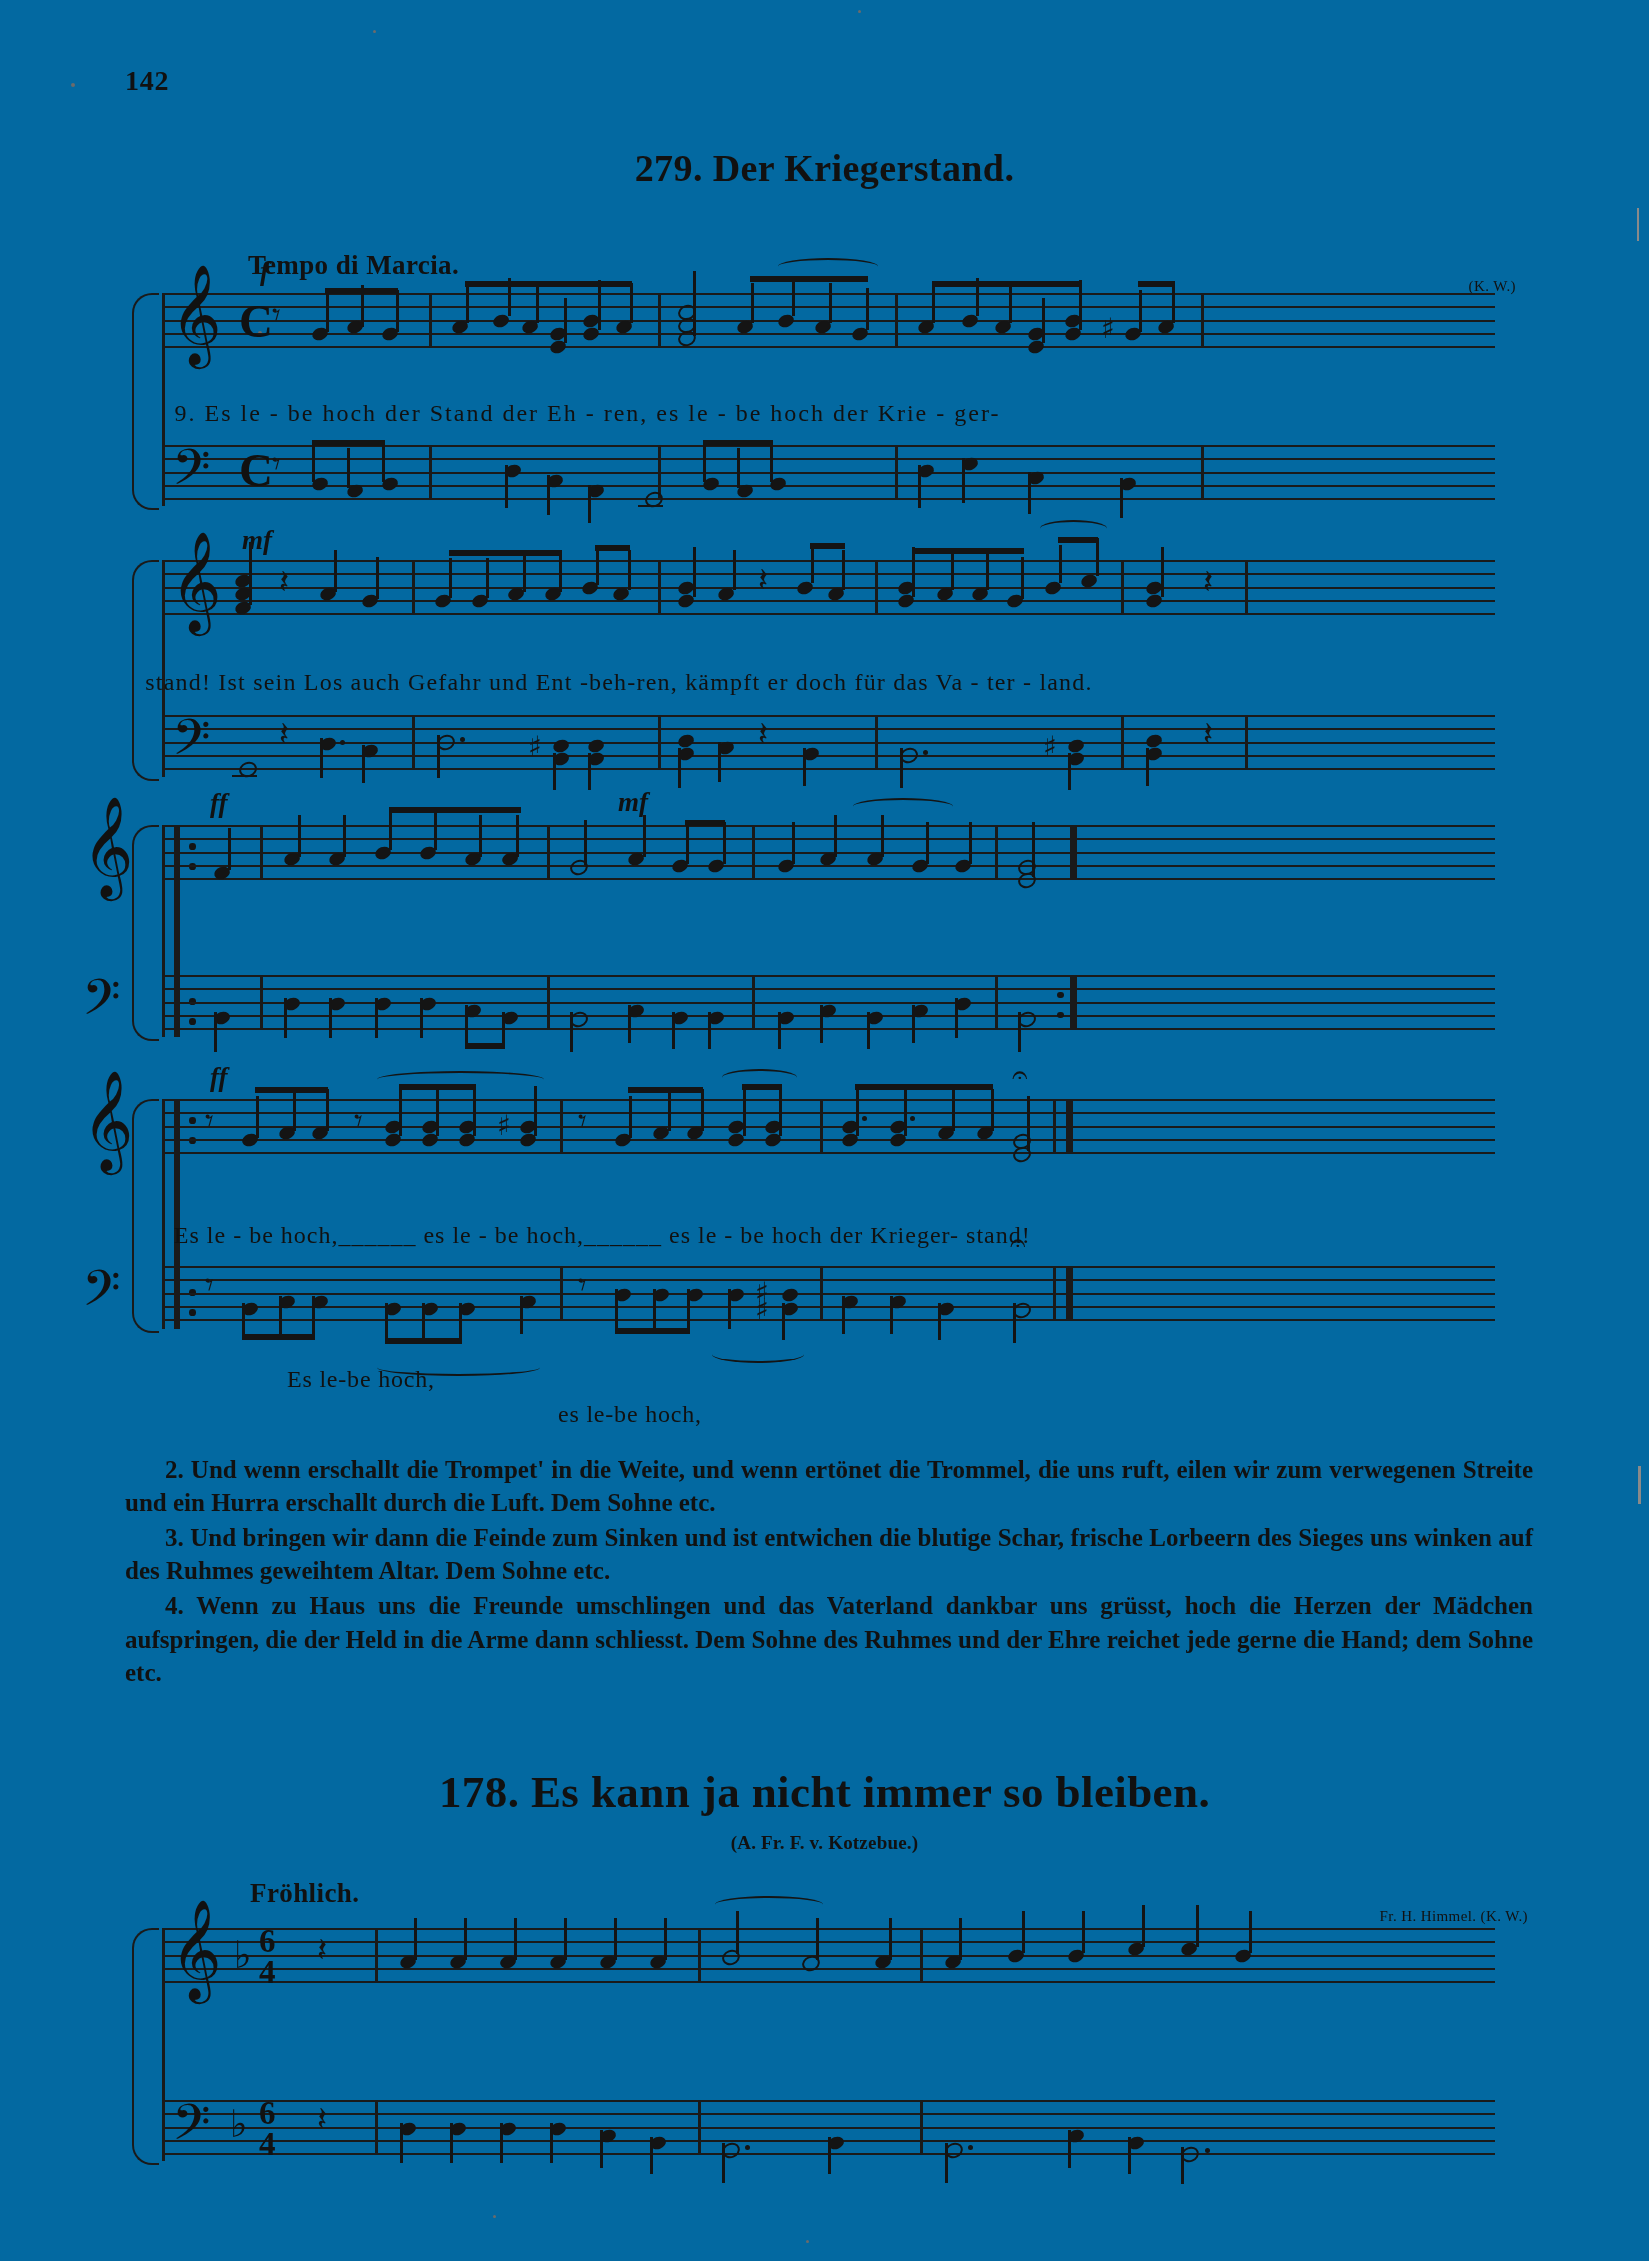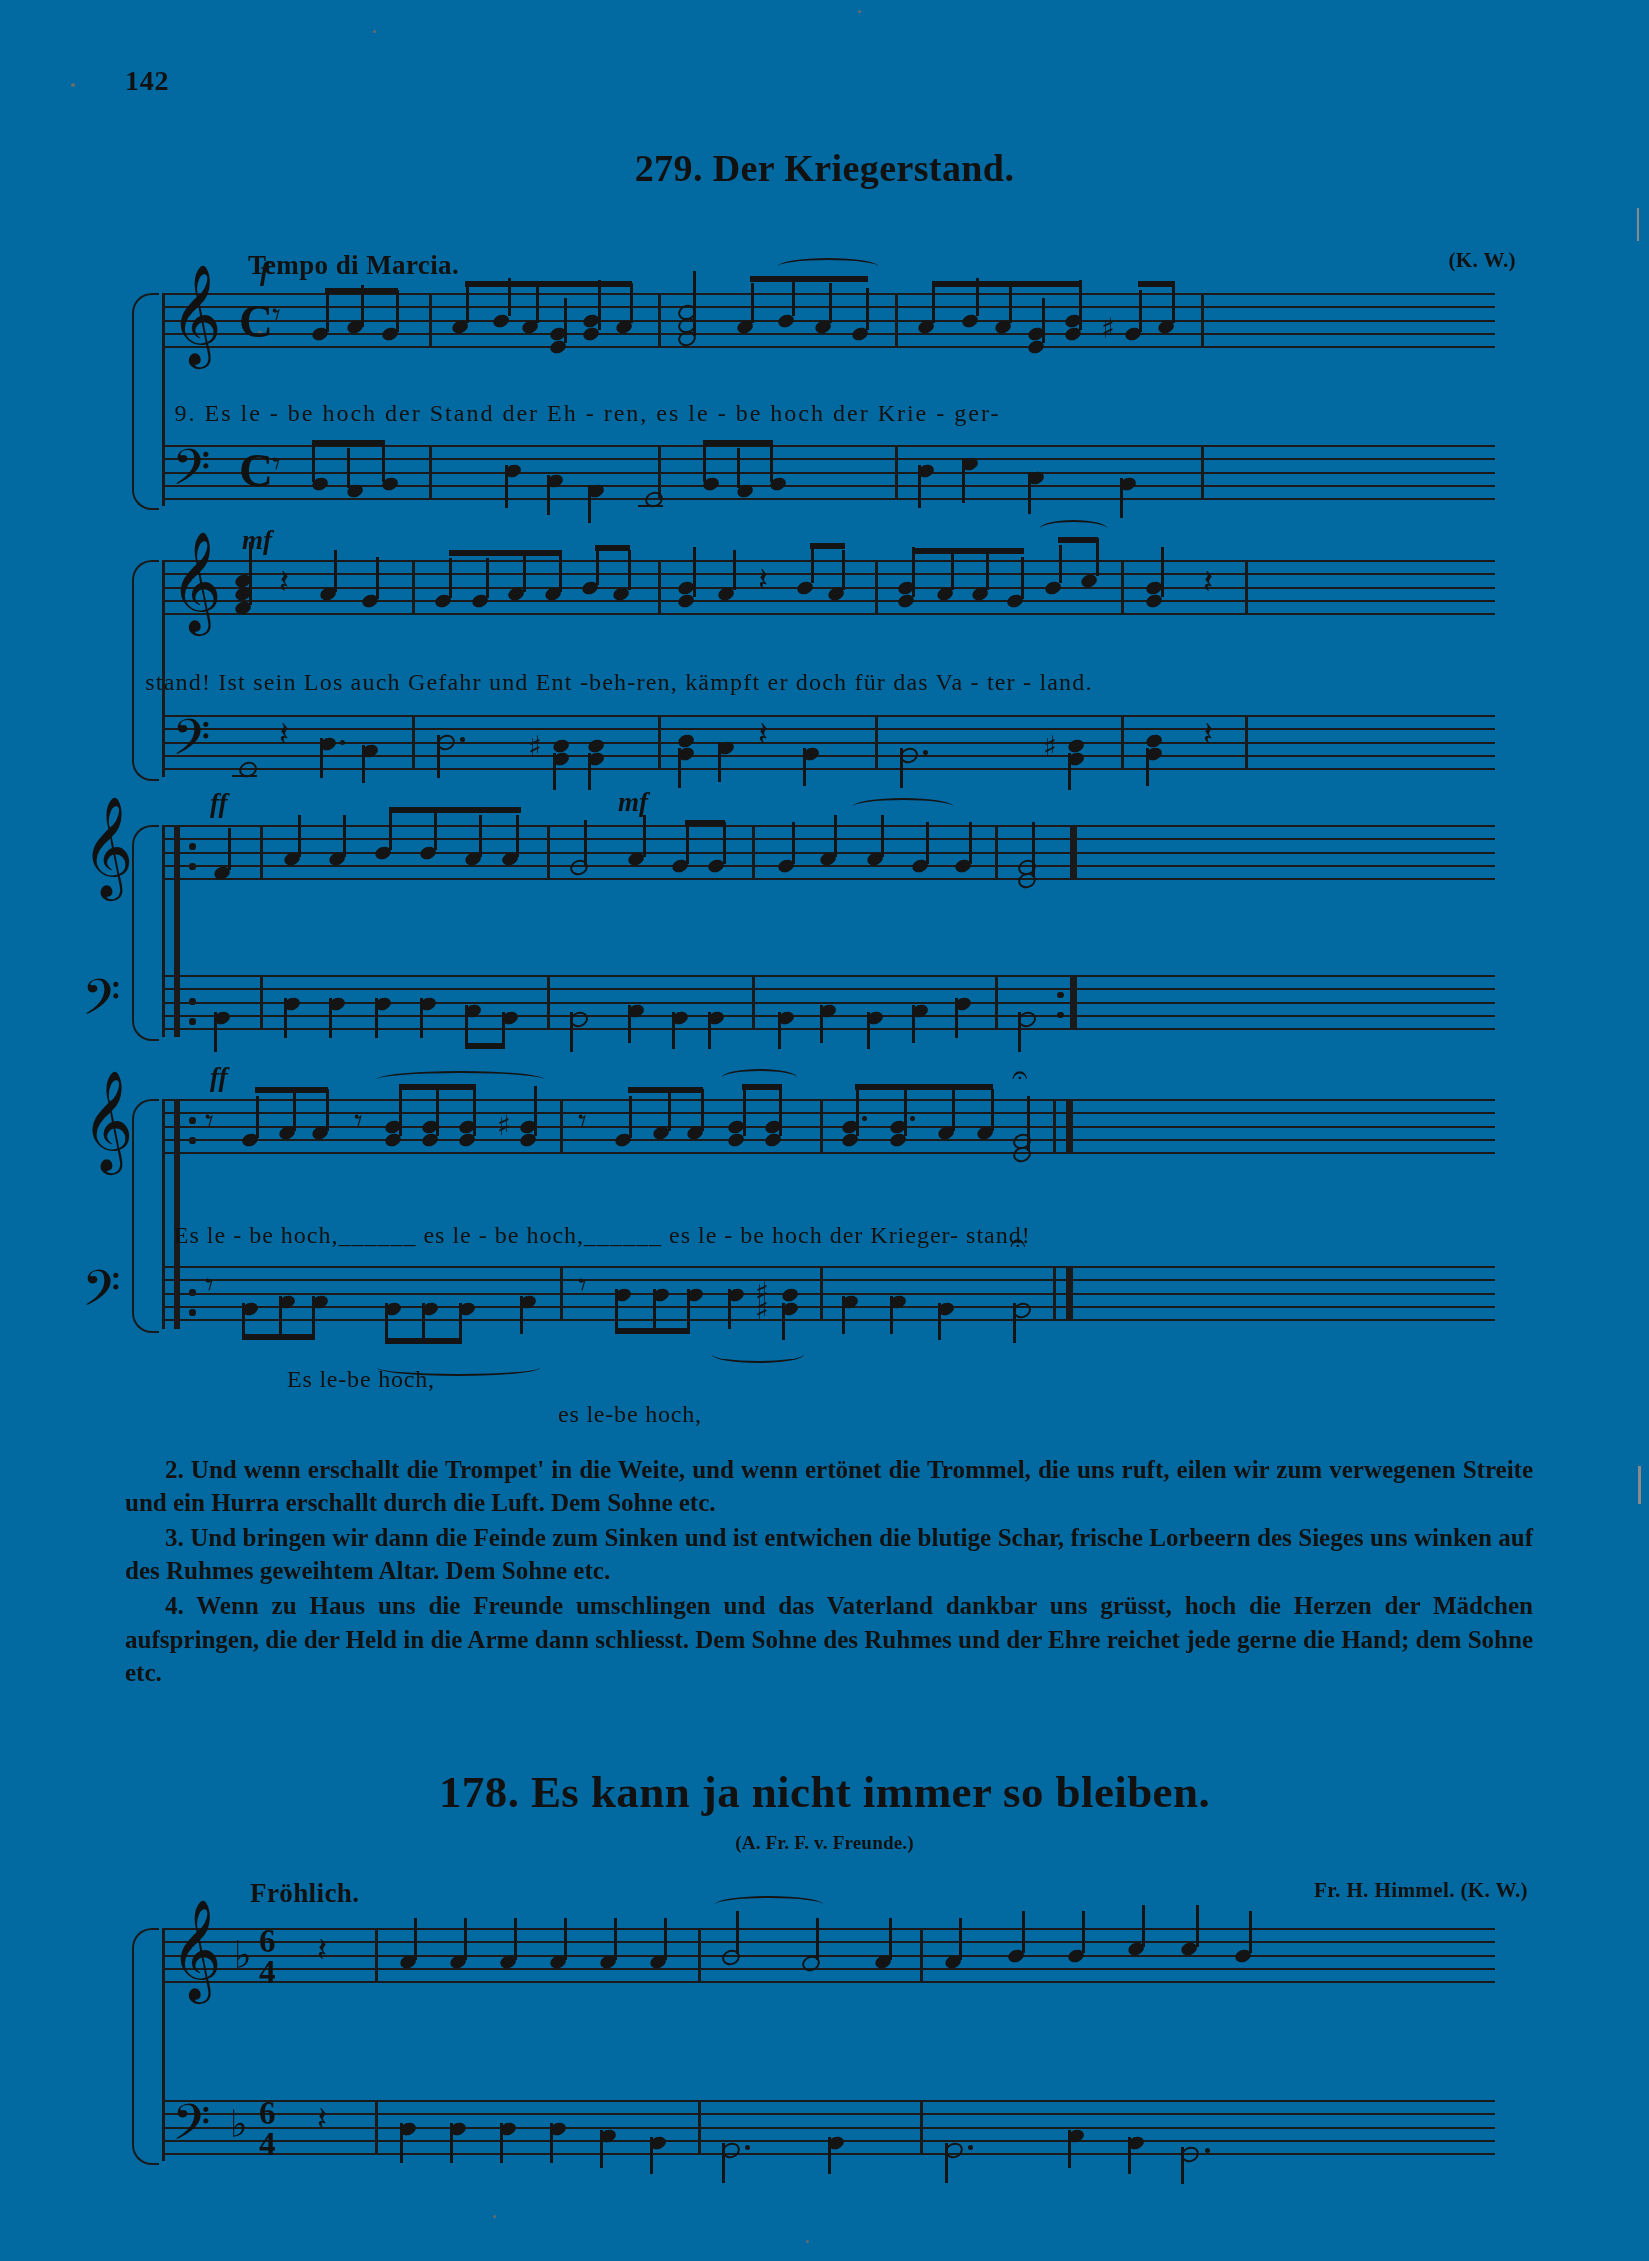"(K. W.)" .composer-mark { font-size: 21px -> 15px; font-weight: bold -> normal; margin-top: none -> 30px }
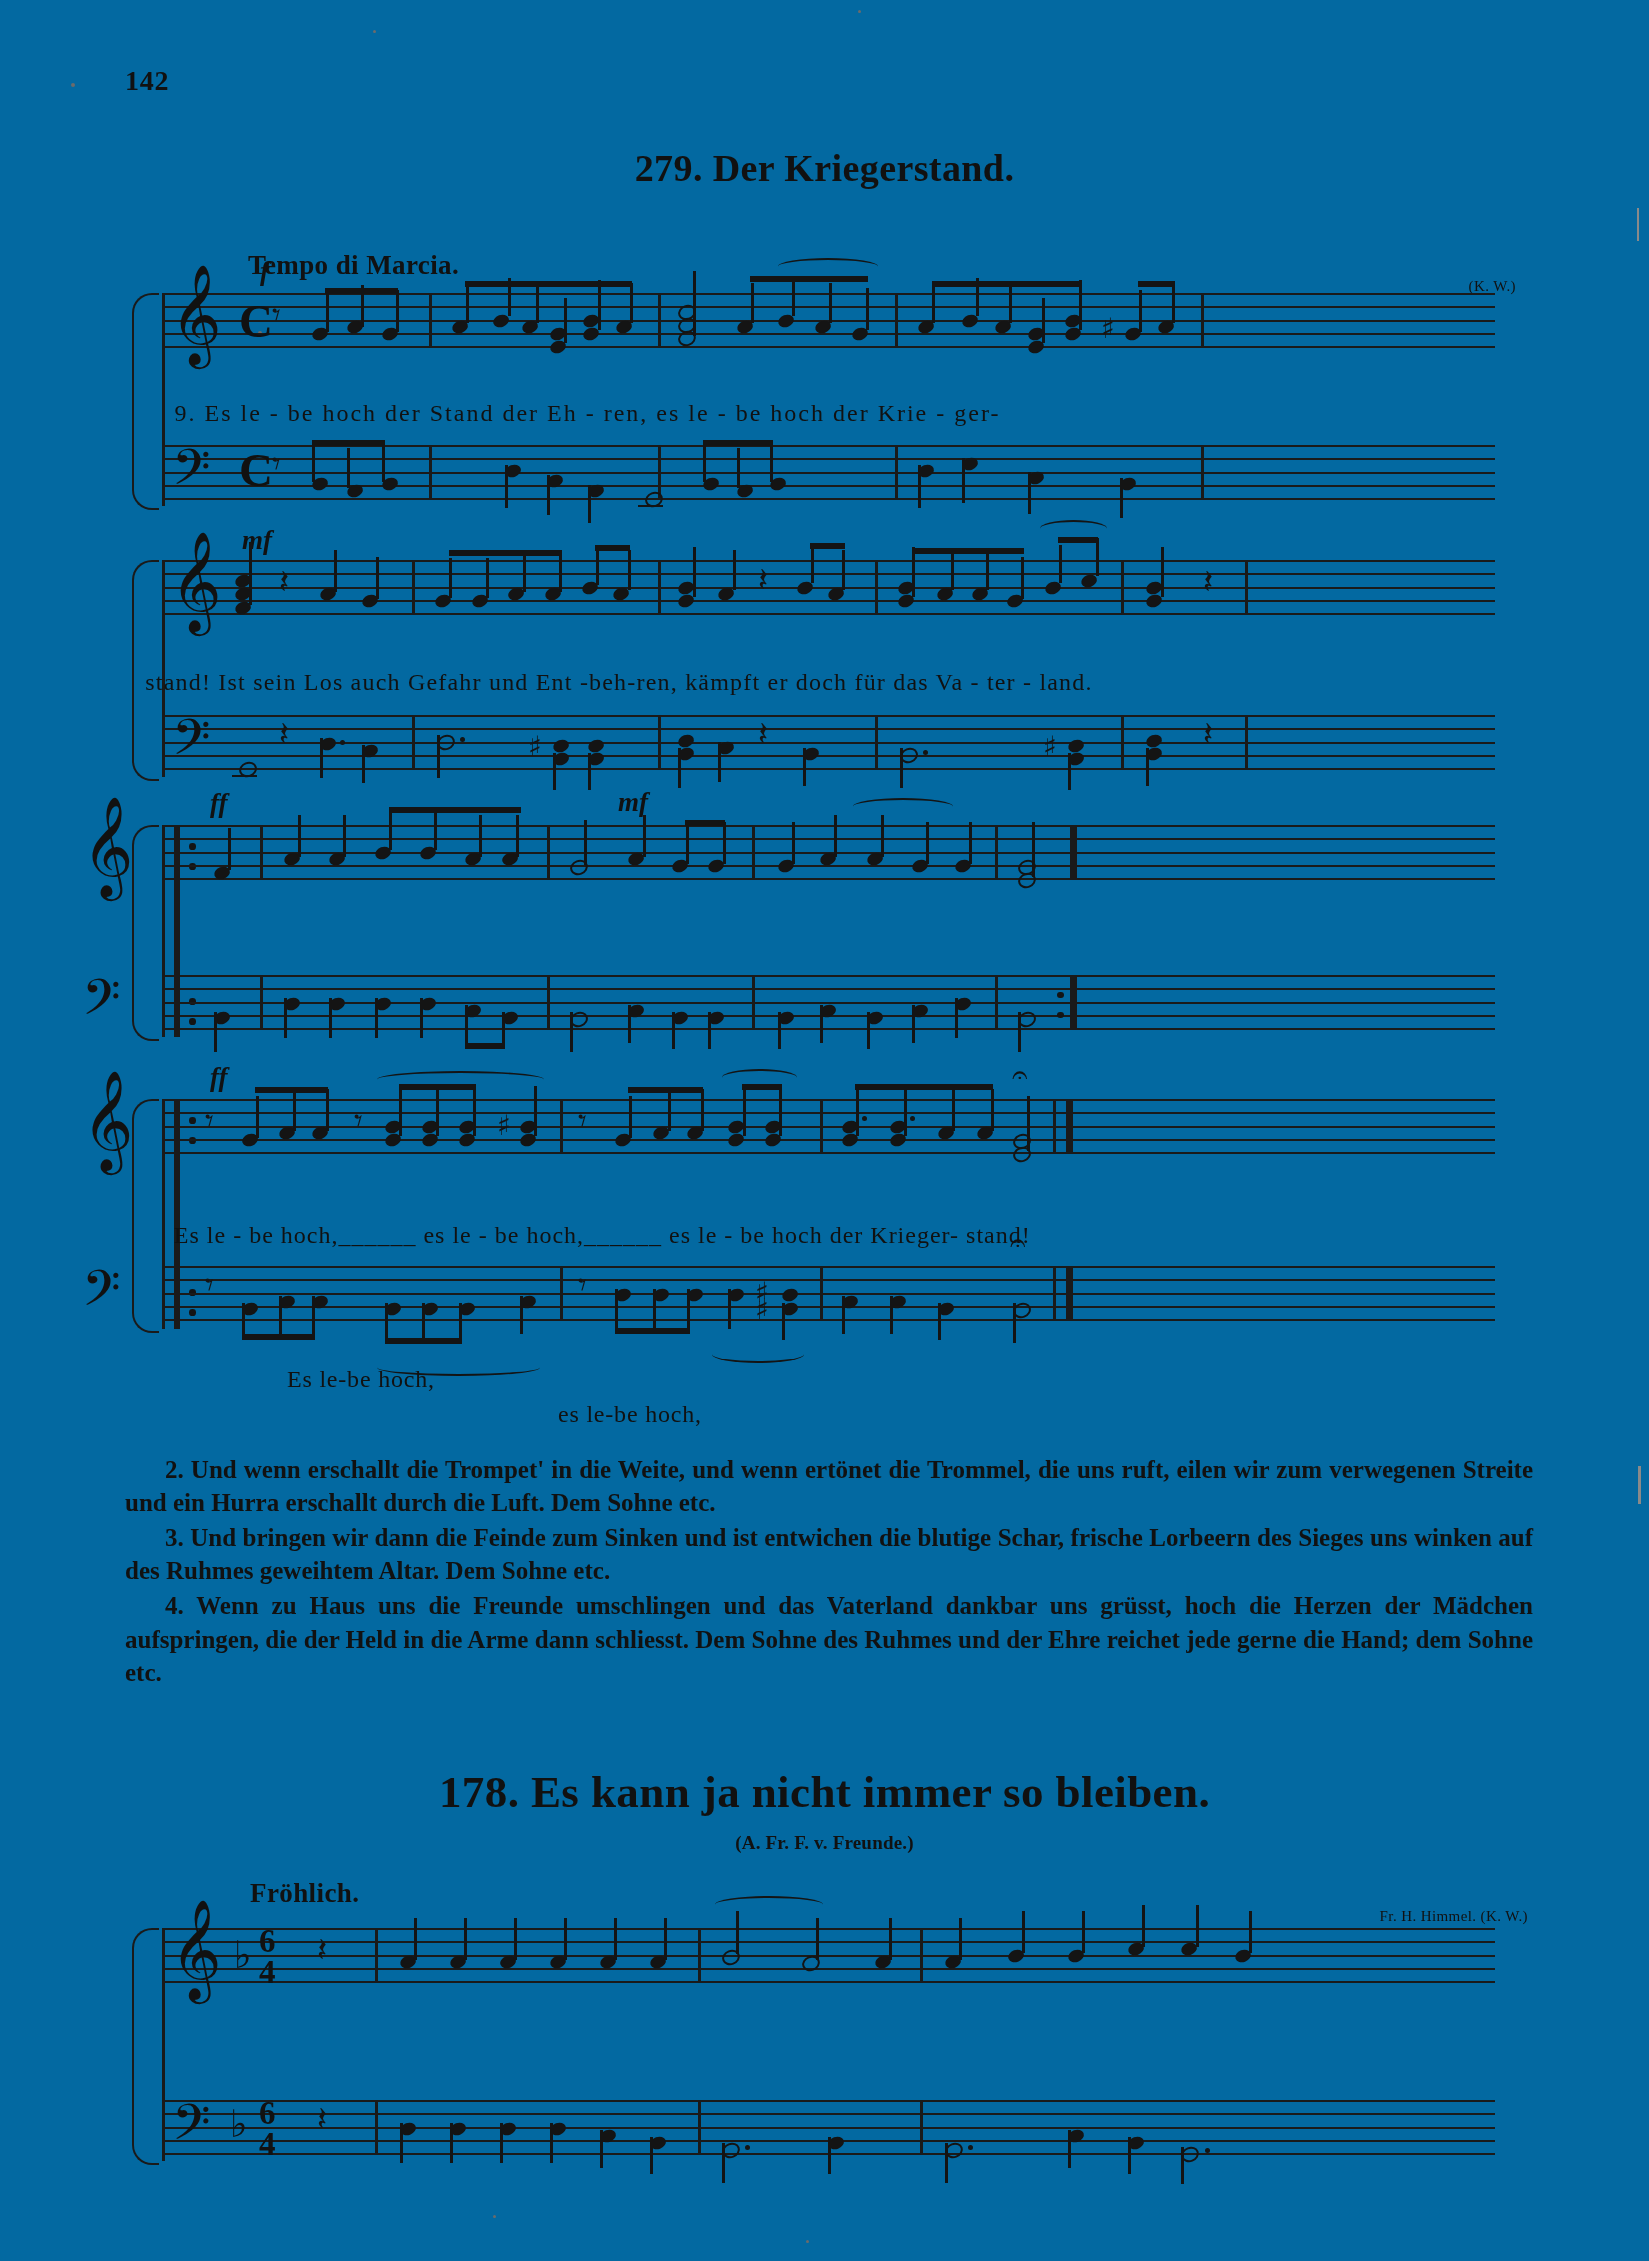"(A. Fr. F. v. Freunde.)" div.subcredit { text: Freunde -> Kotzebue }
